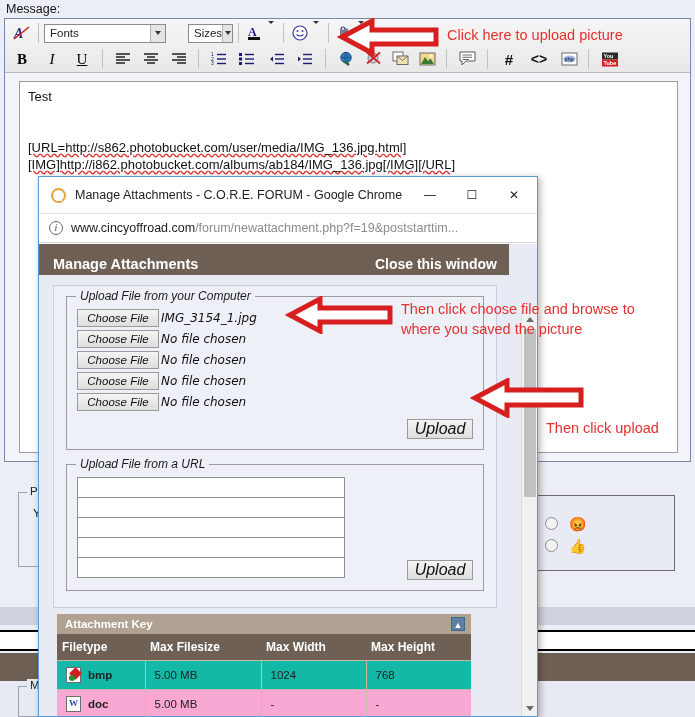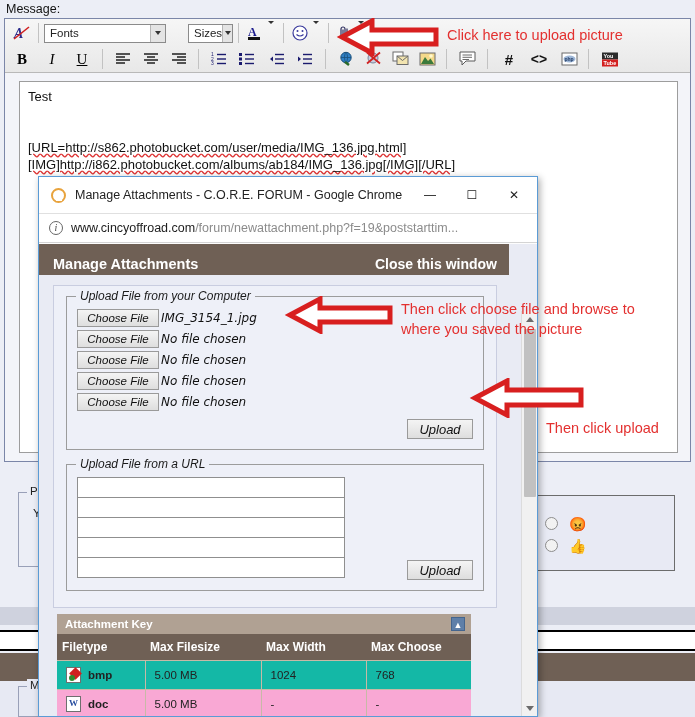"Upload" .upload-btn { font-size: 13px -> 16px }
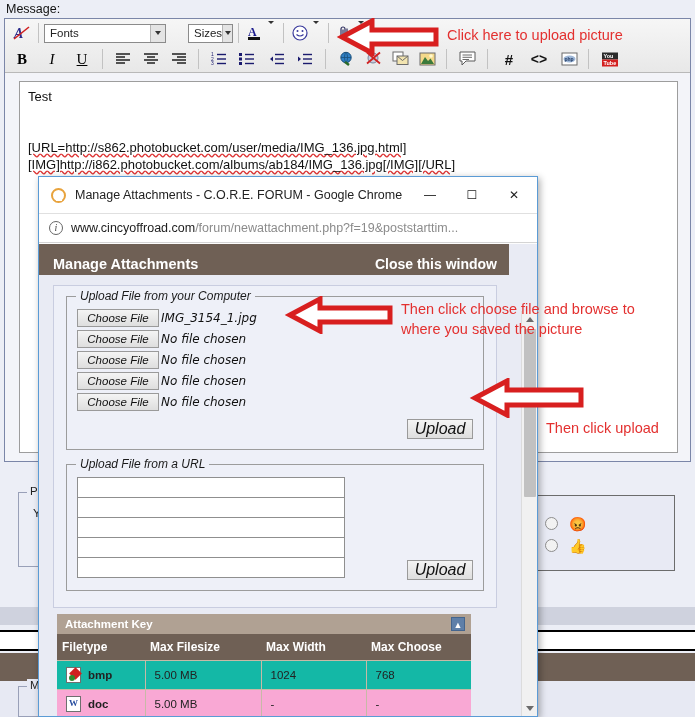"Max Choose" th.col { text: Choose -> Height }
